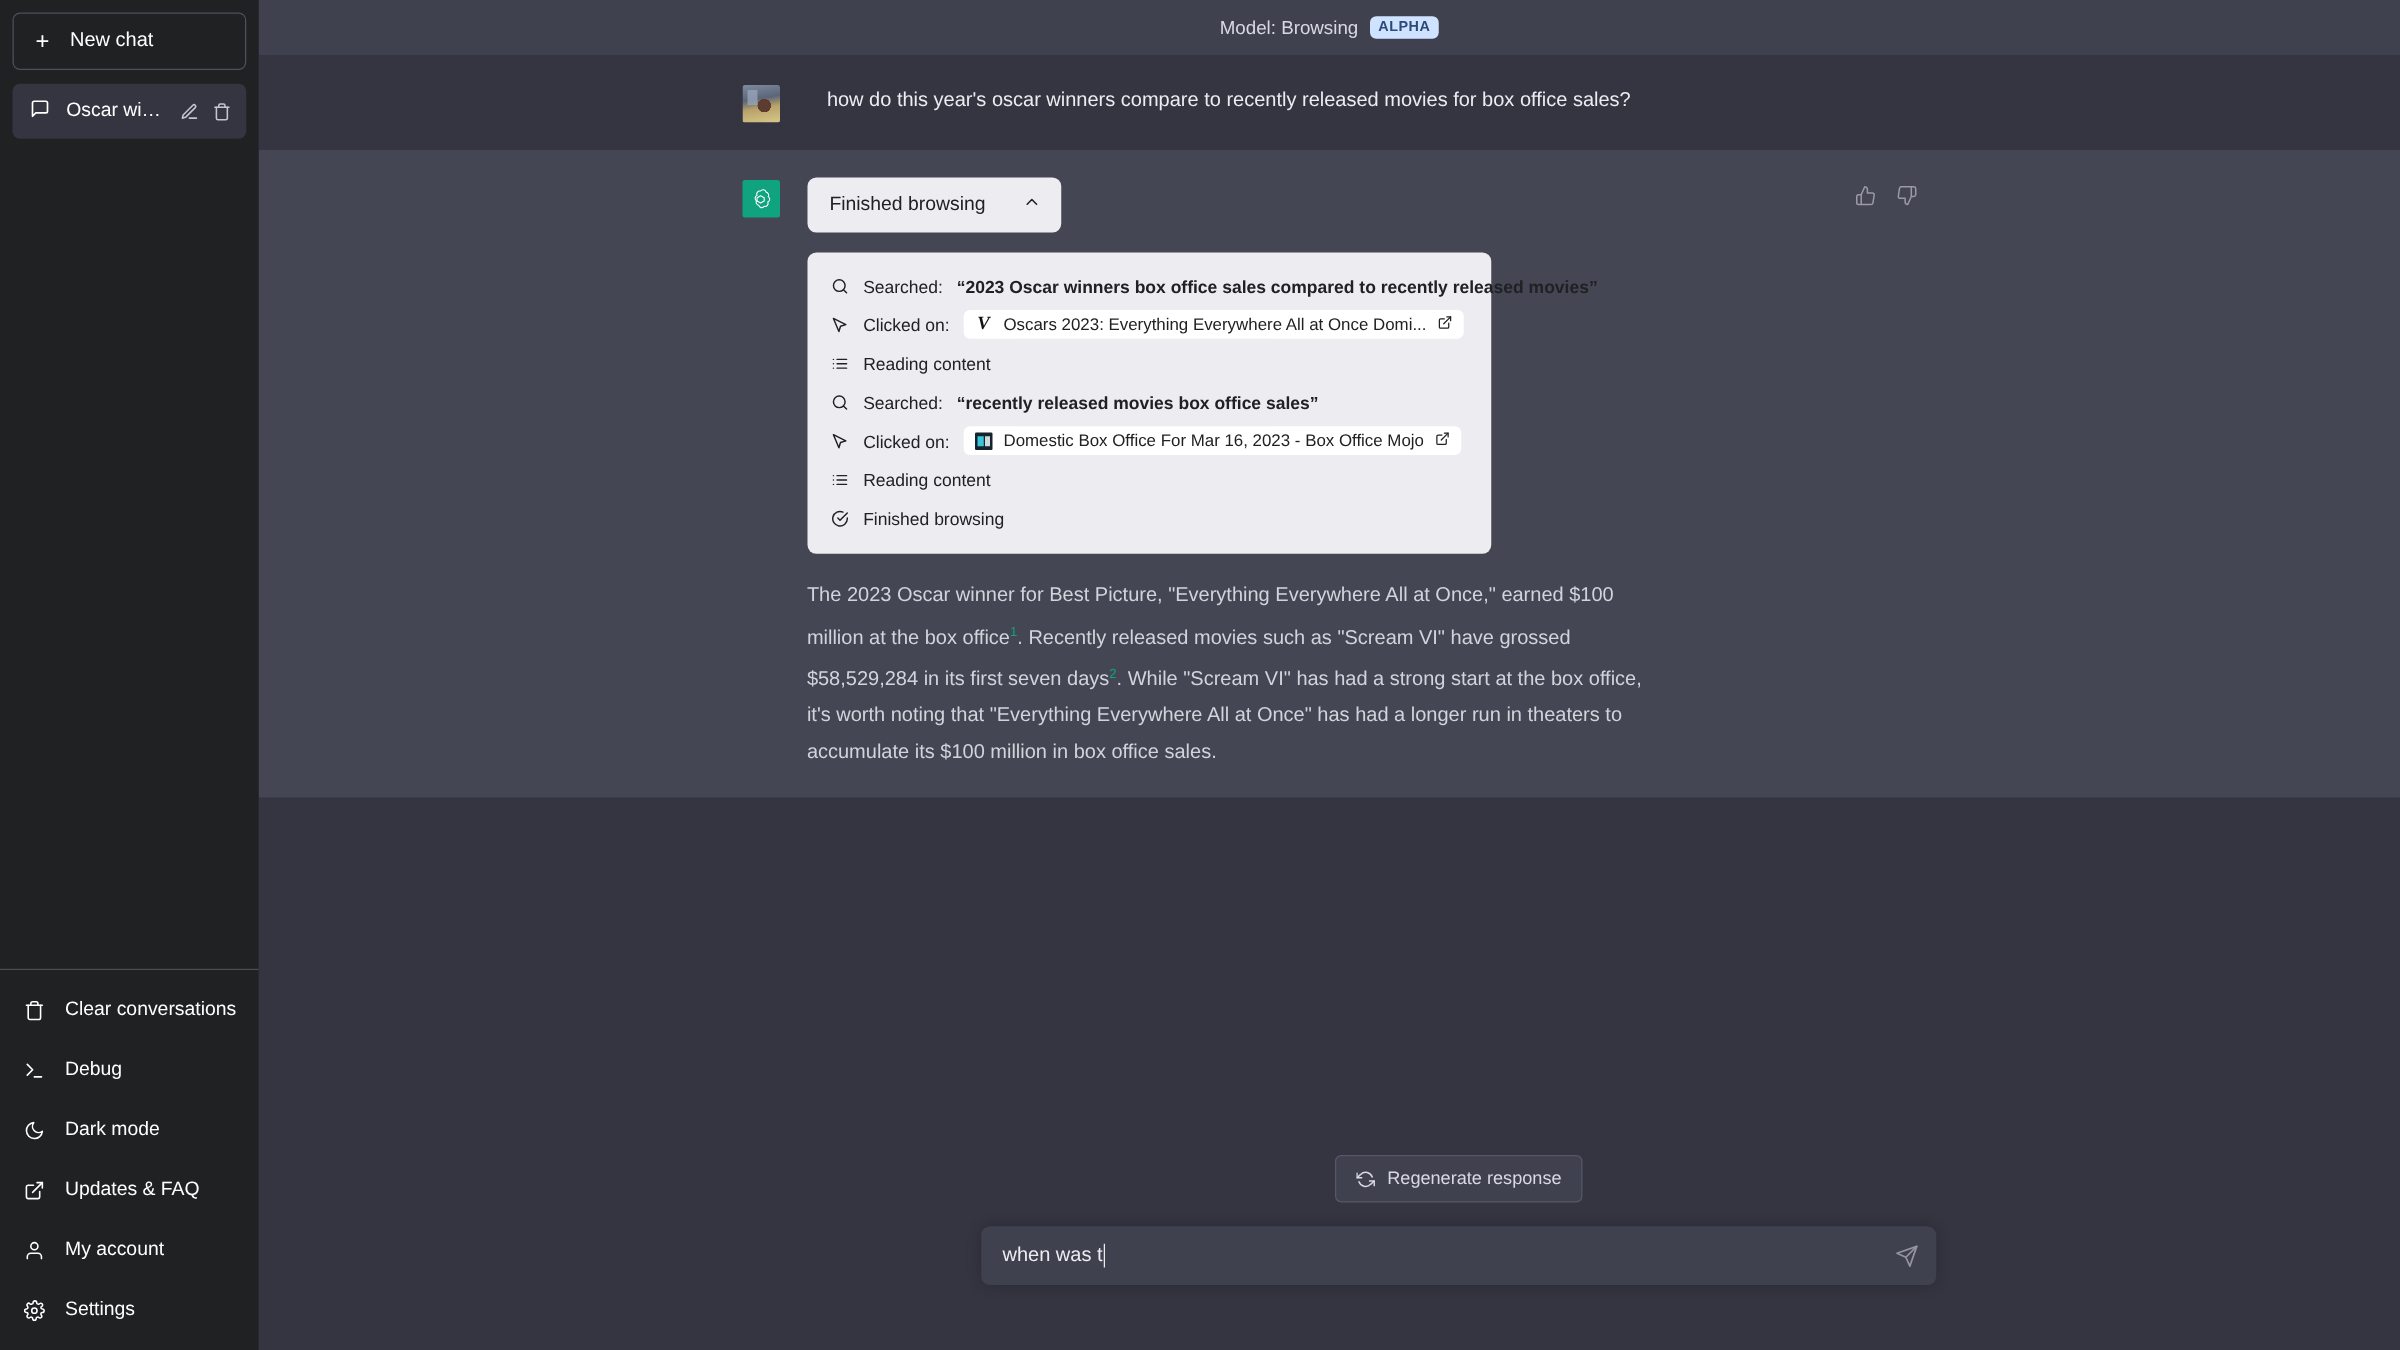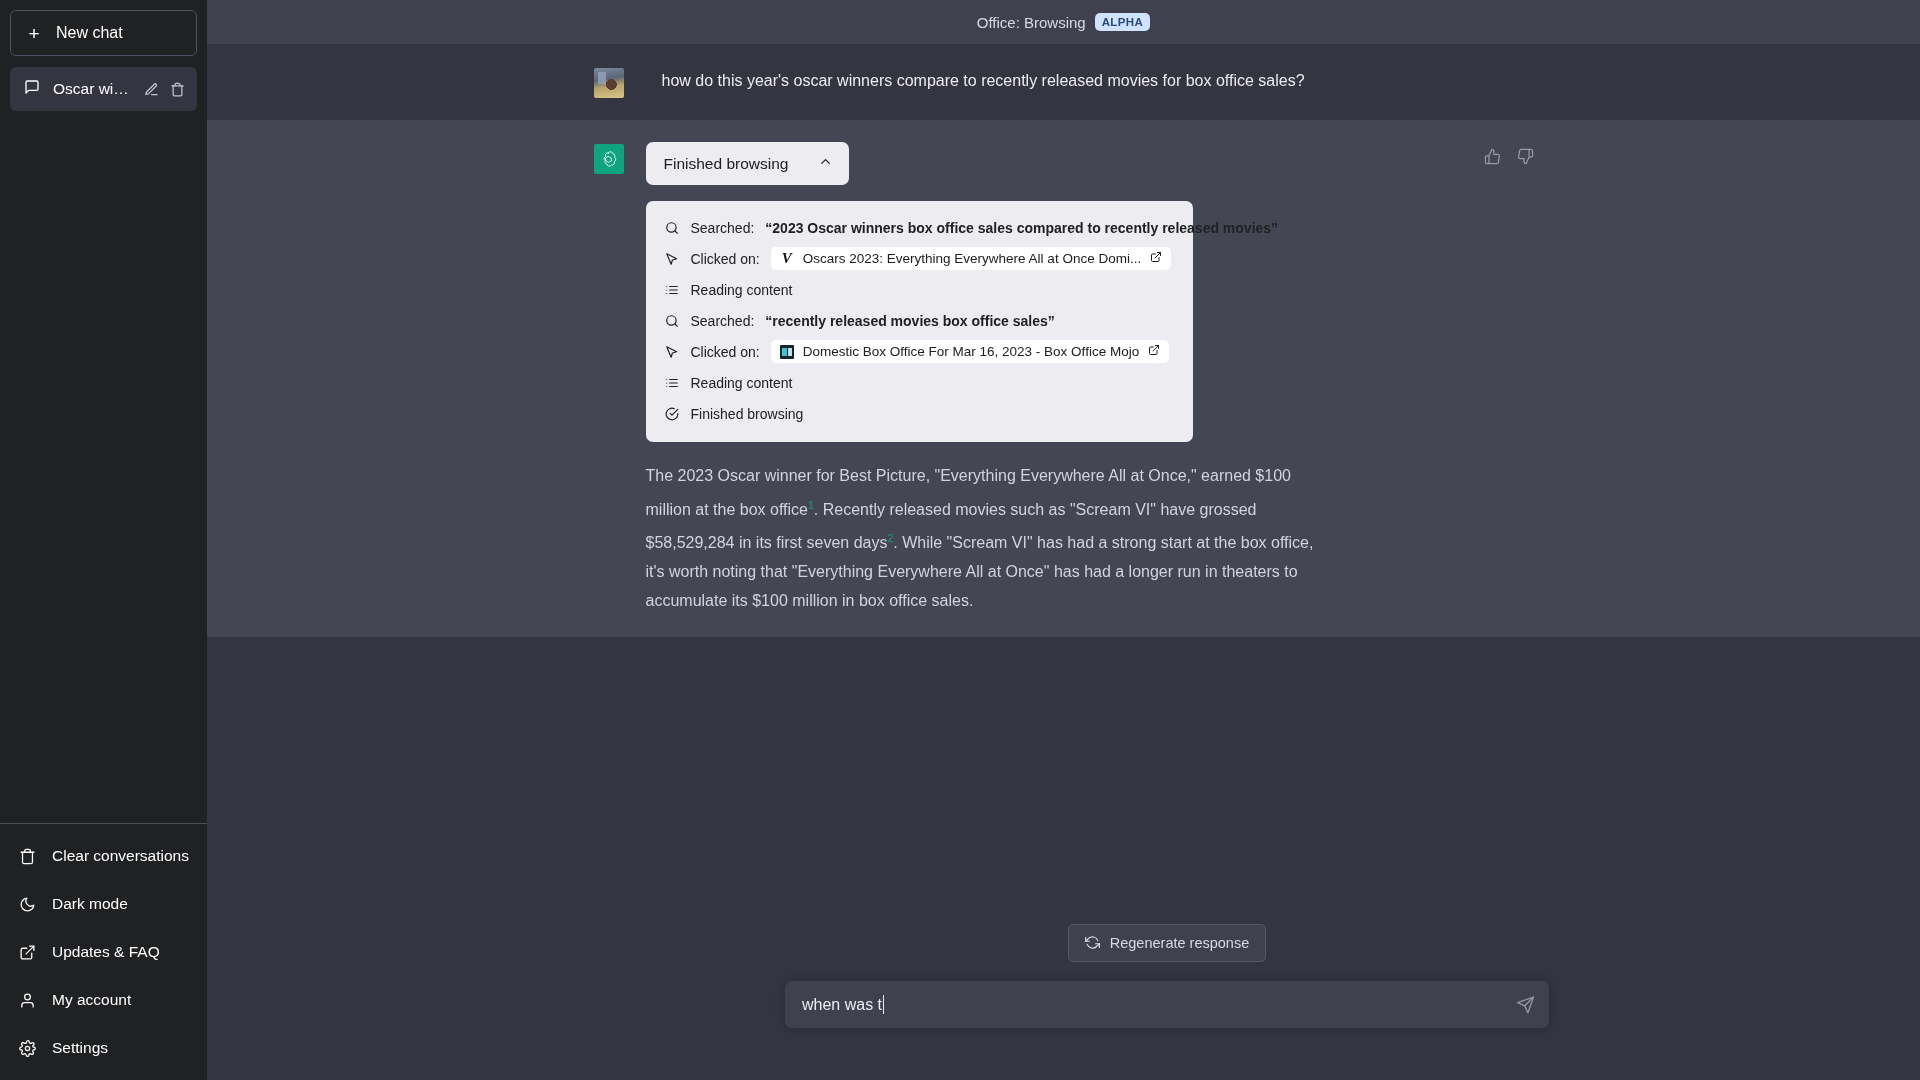"Office: Browsing" span { text: Office -> Model }
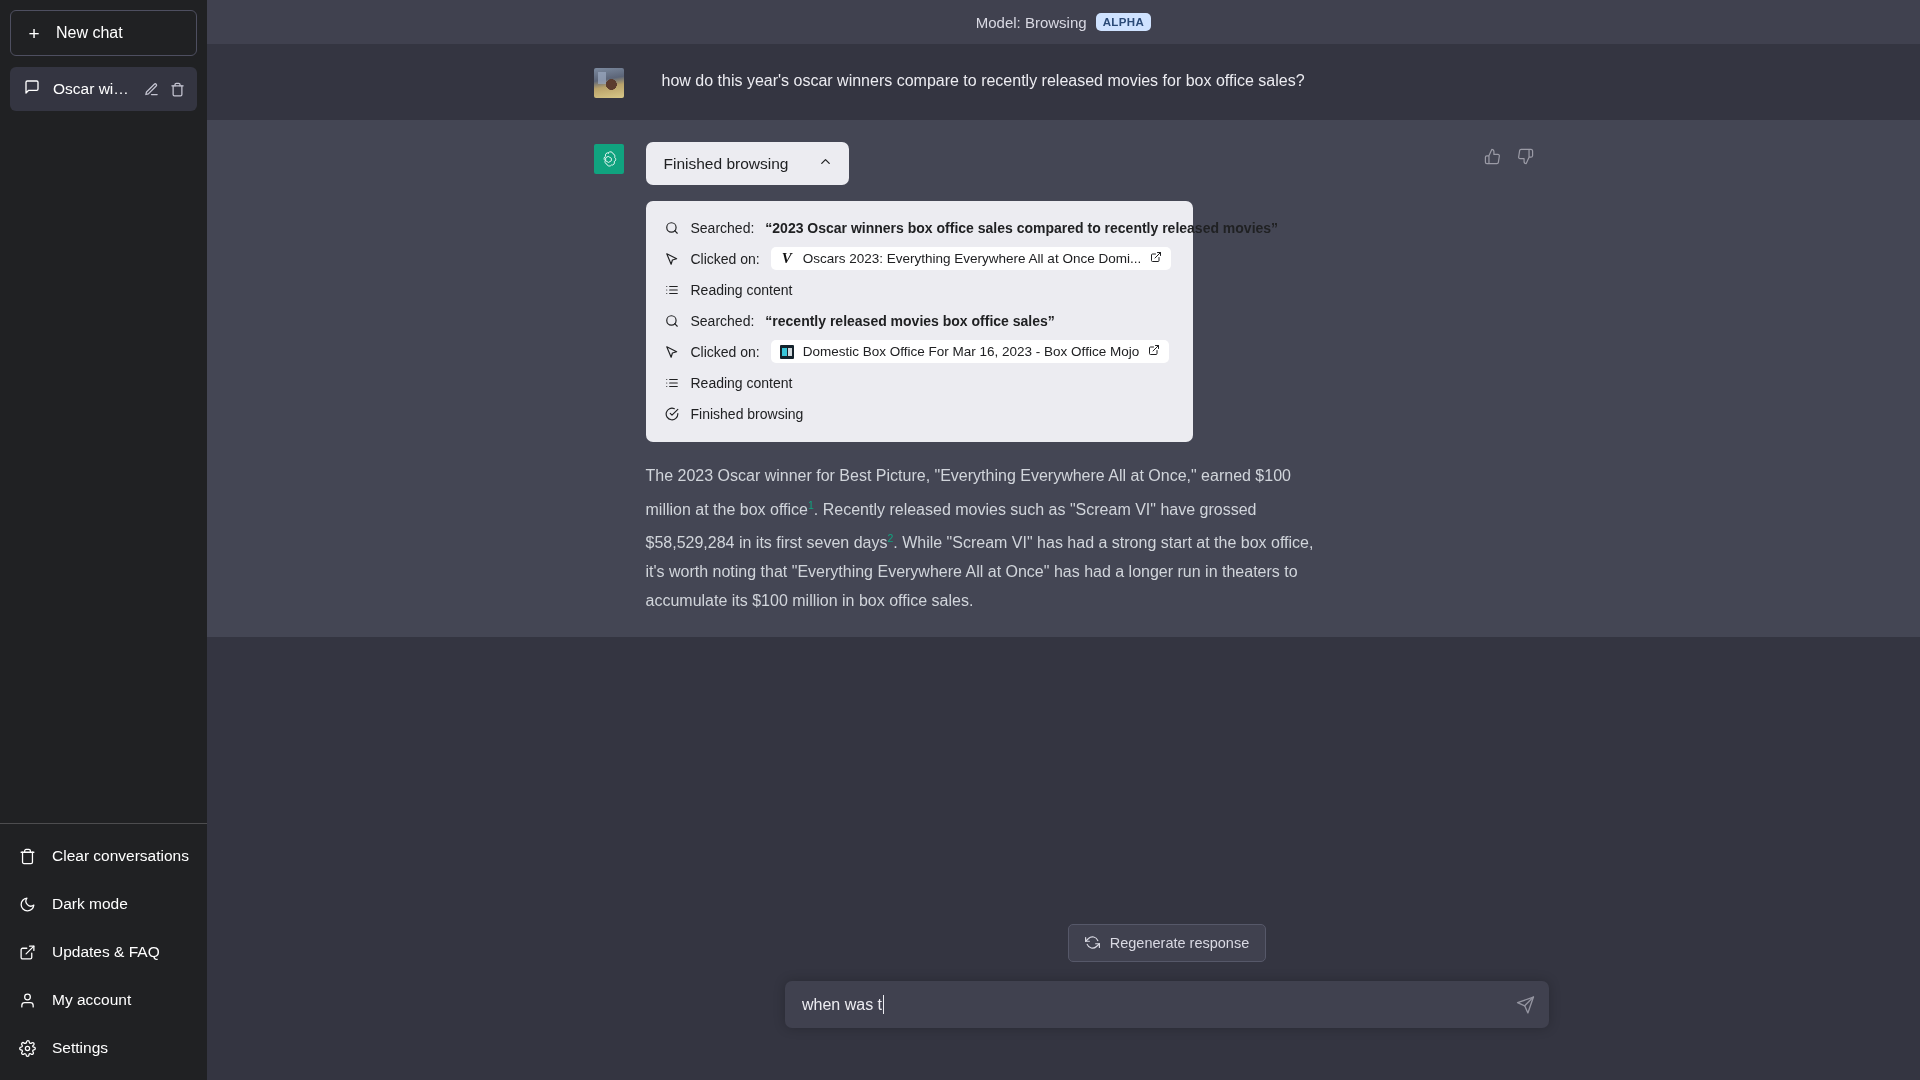"Debug" div.nav-item { html: none -> <div> <span> <svg> <polyline></polyline> <line></line> </svg> </span> <span>Debug</span> </div> }
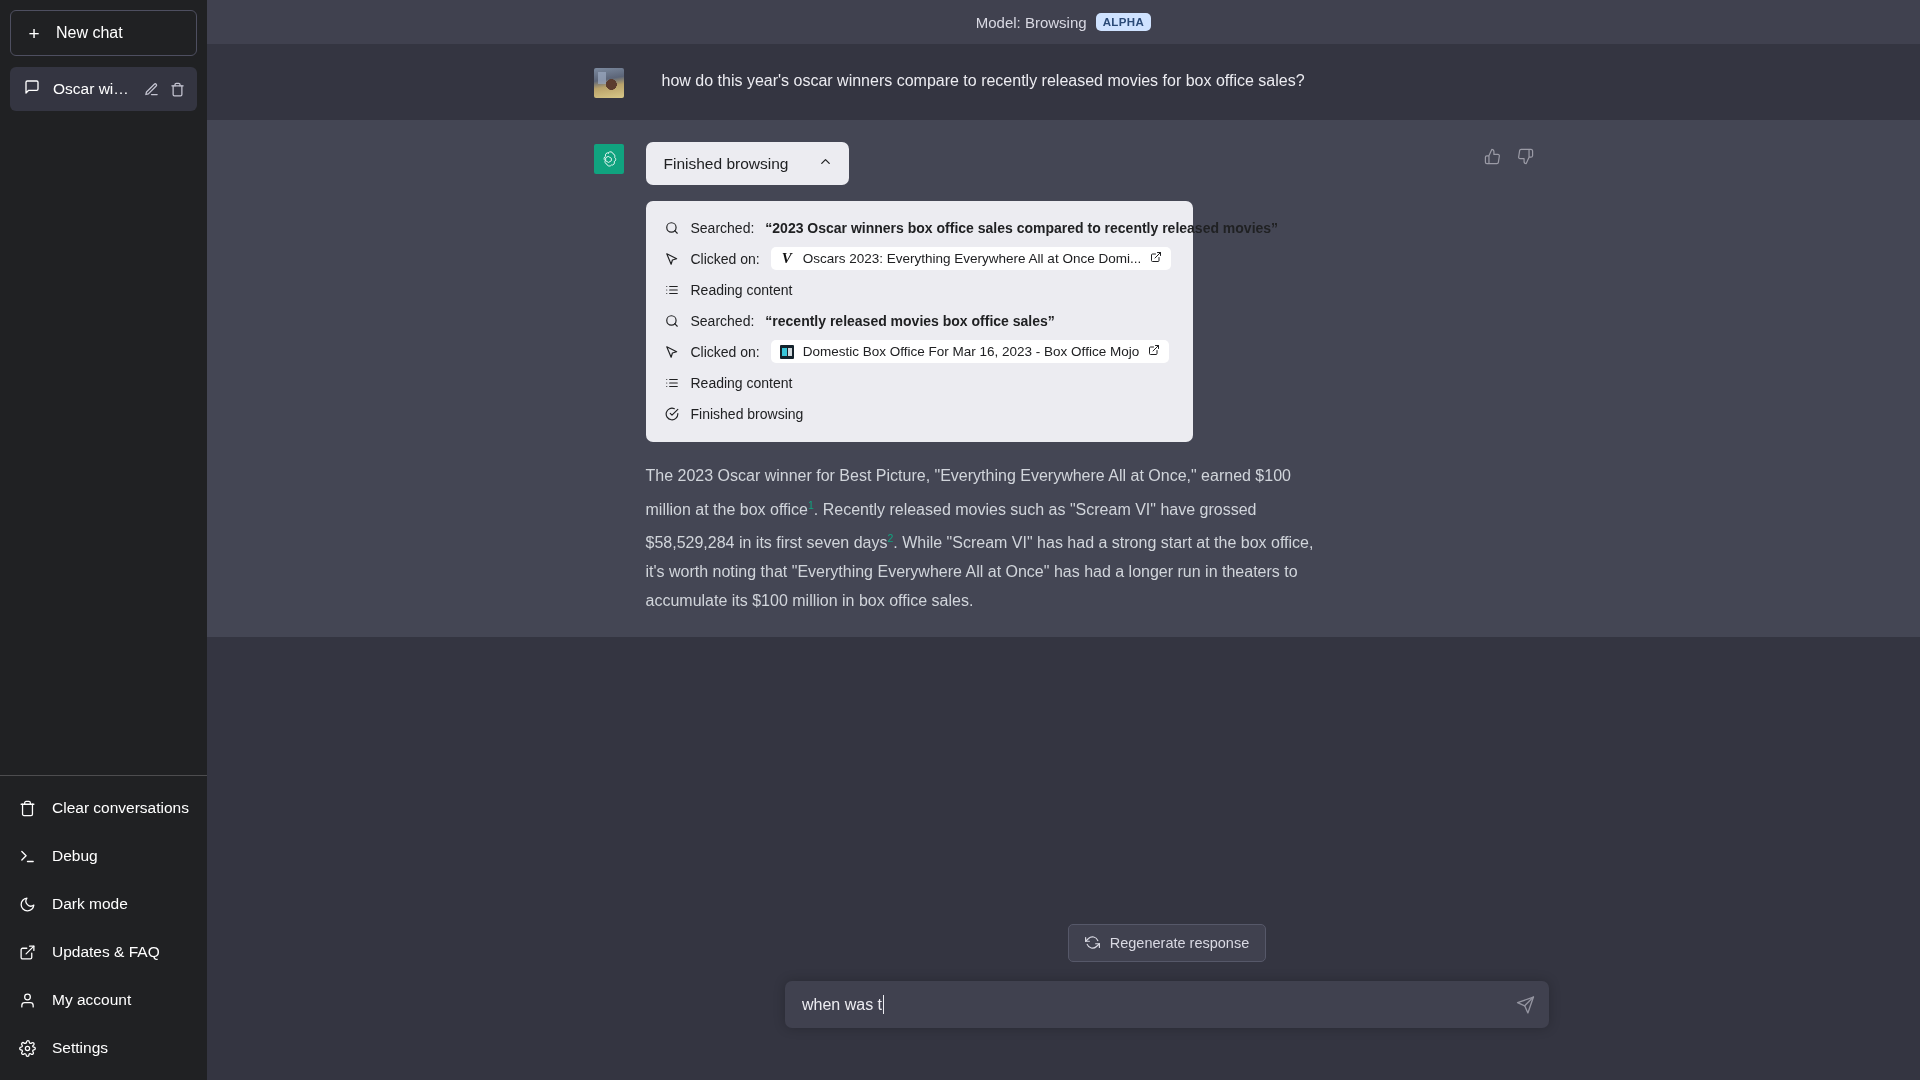"Regenerate response" .regen-btn { align-items: flex-start -> flex-end }
